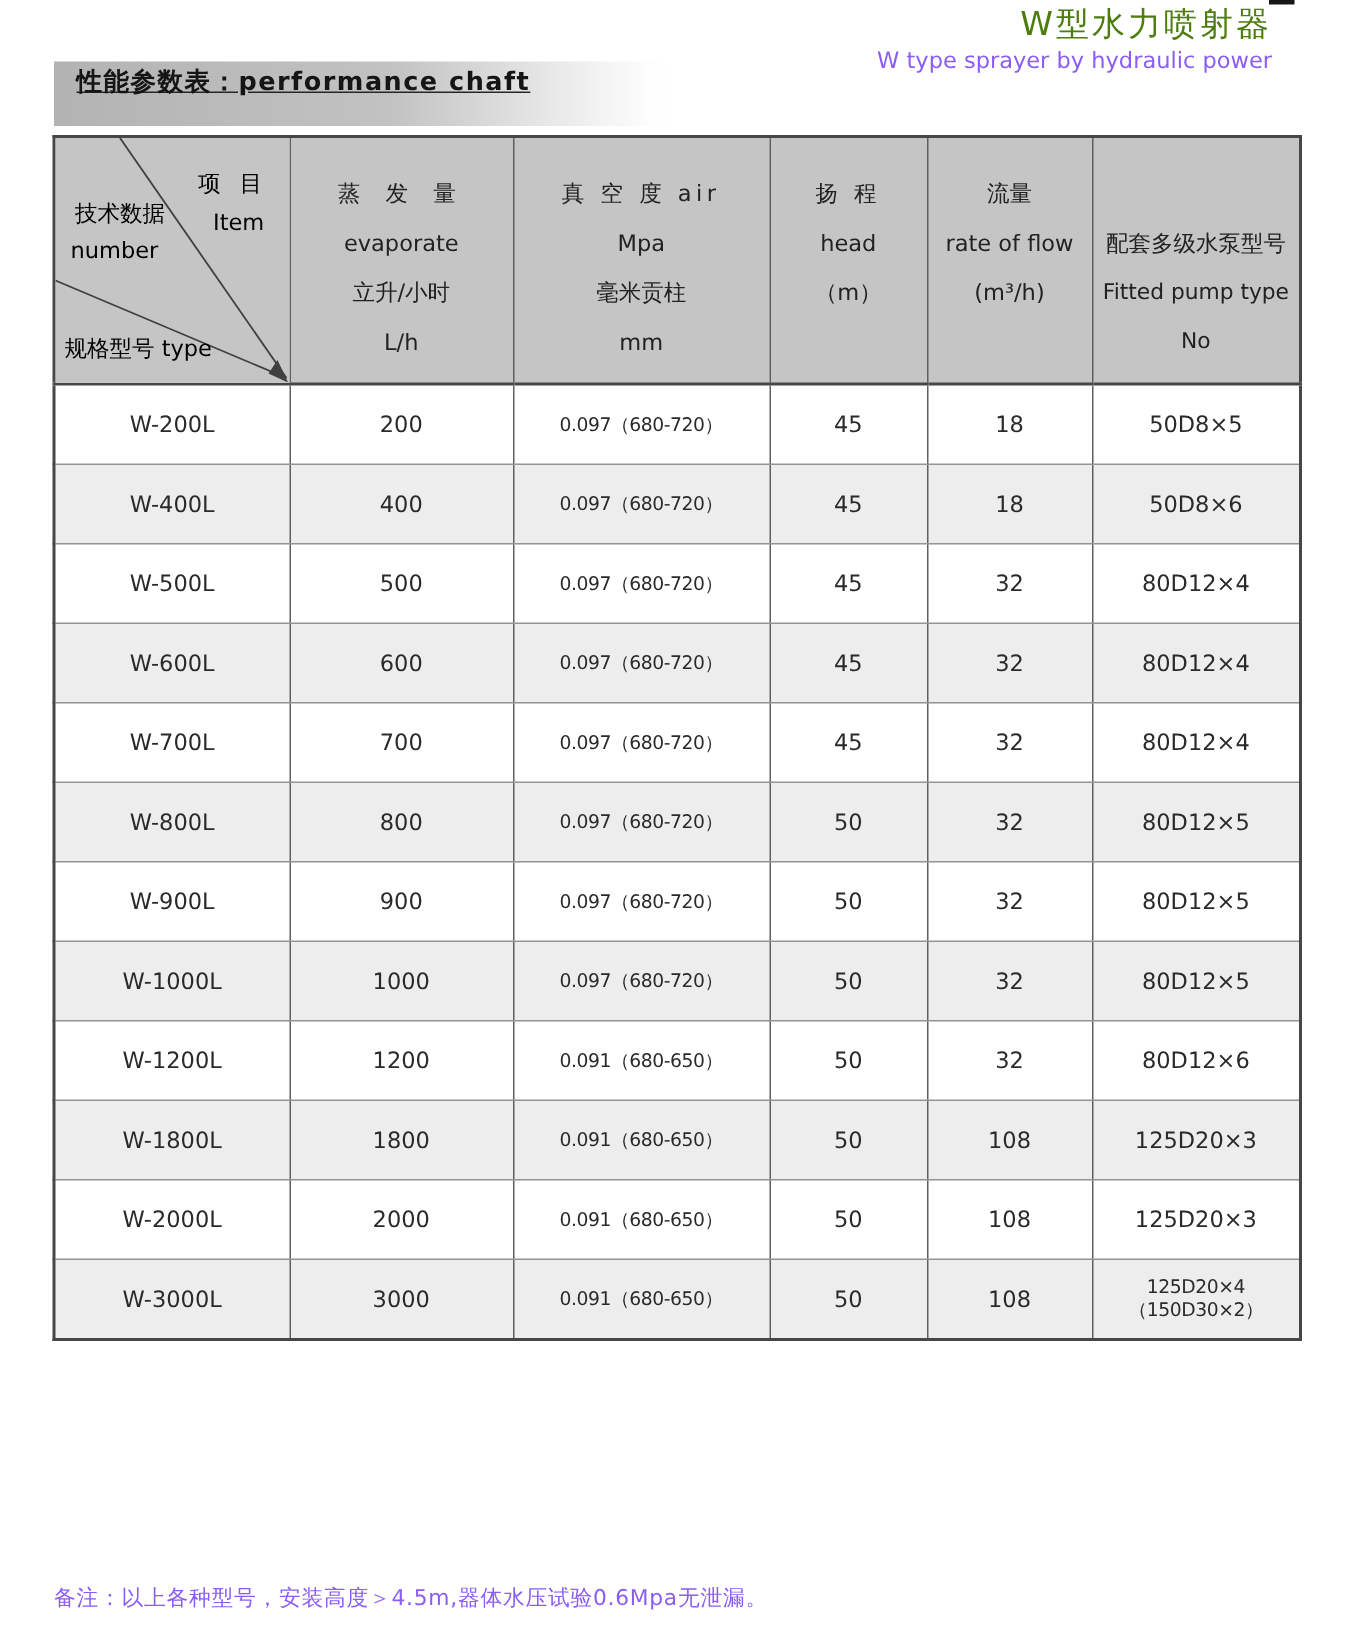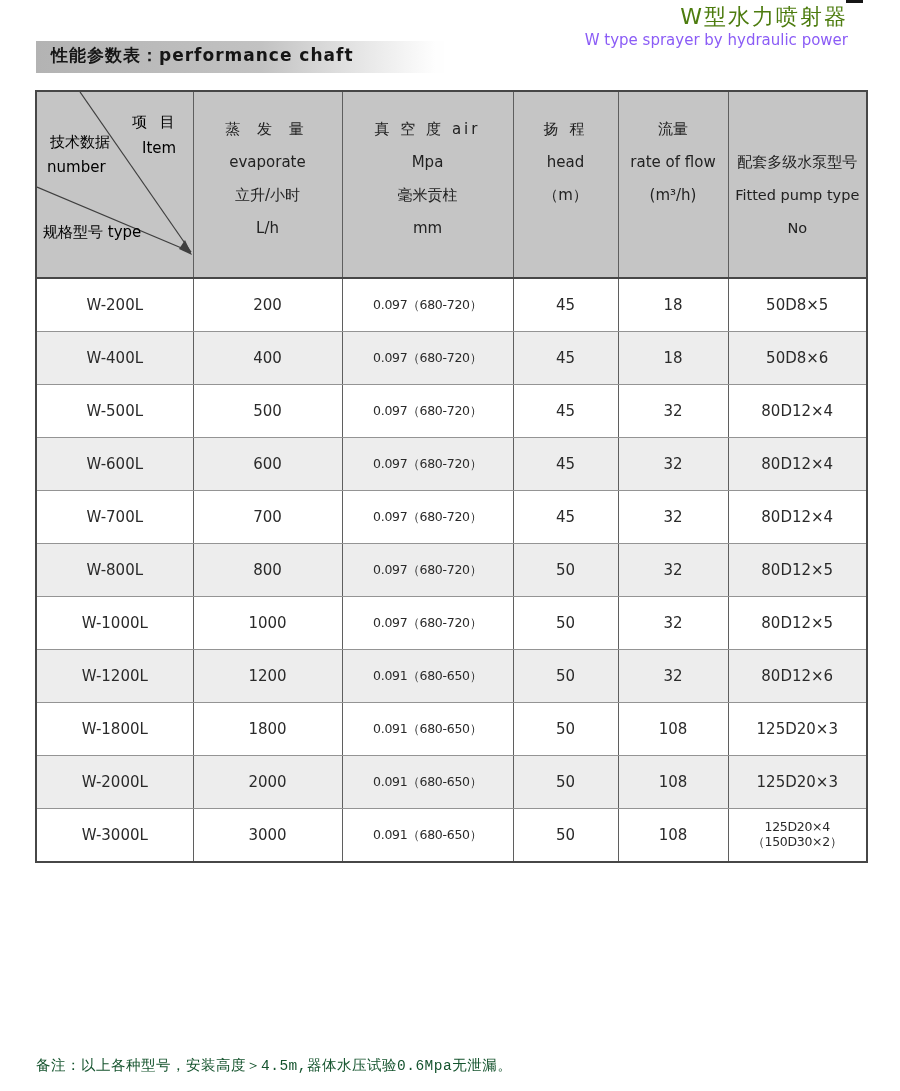"性能参数表：performance chaft" .section-bar { height: 32px -> 43px; text-decoration: none -> underline }
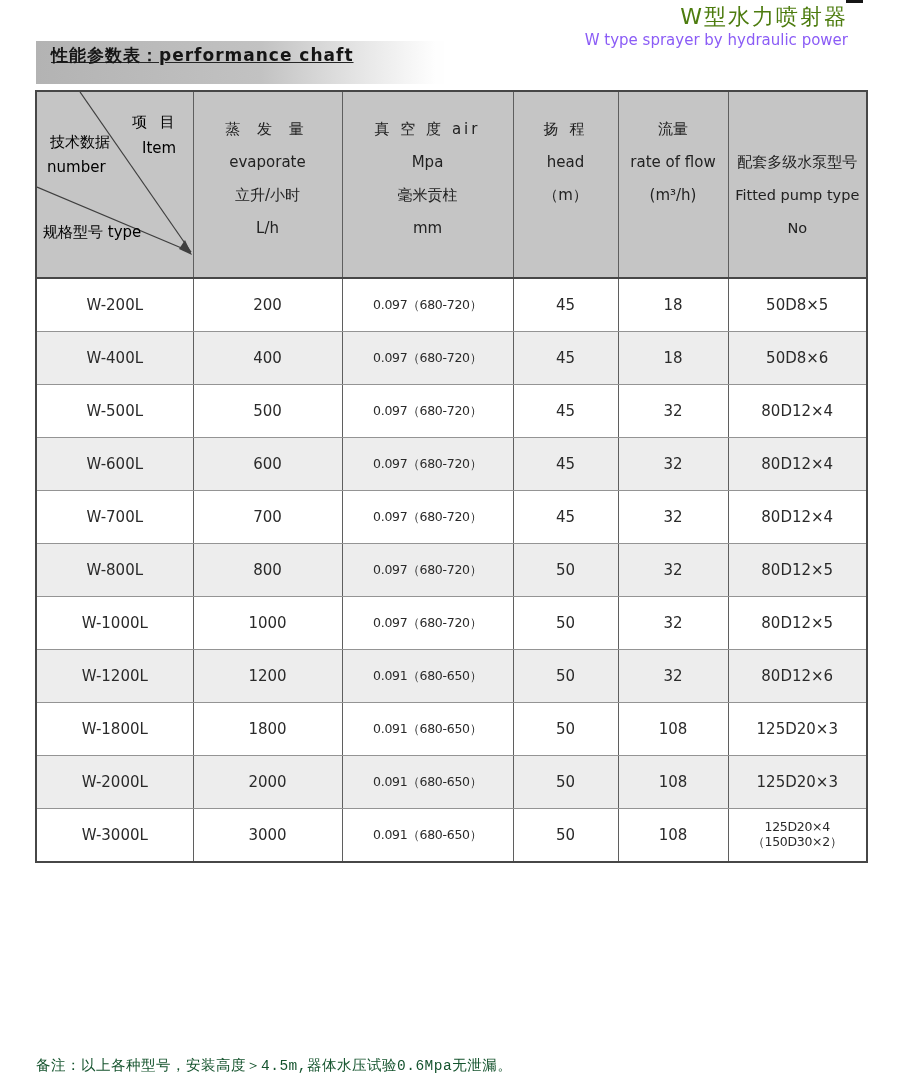"蒸 发 量" .hlines { height: 185px -> 163px }
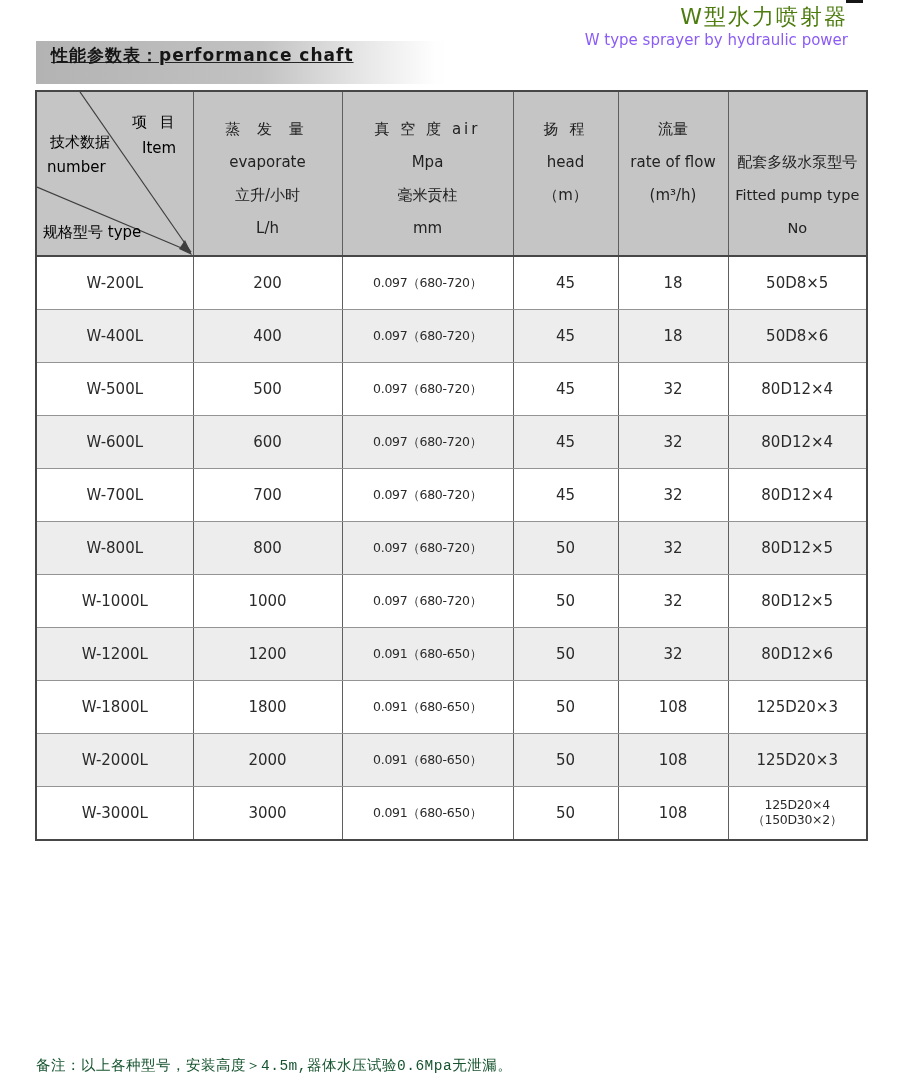"W-900L" tr { html: none -> <tr> <td>W-900L</td> <td>900</td> <td>0.097（680-720）</td> <td>50</td> <td>32</td> <td>80D12×5</td> </tr> }
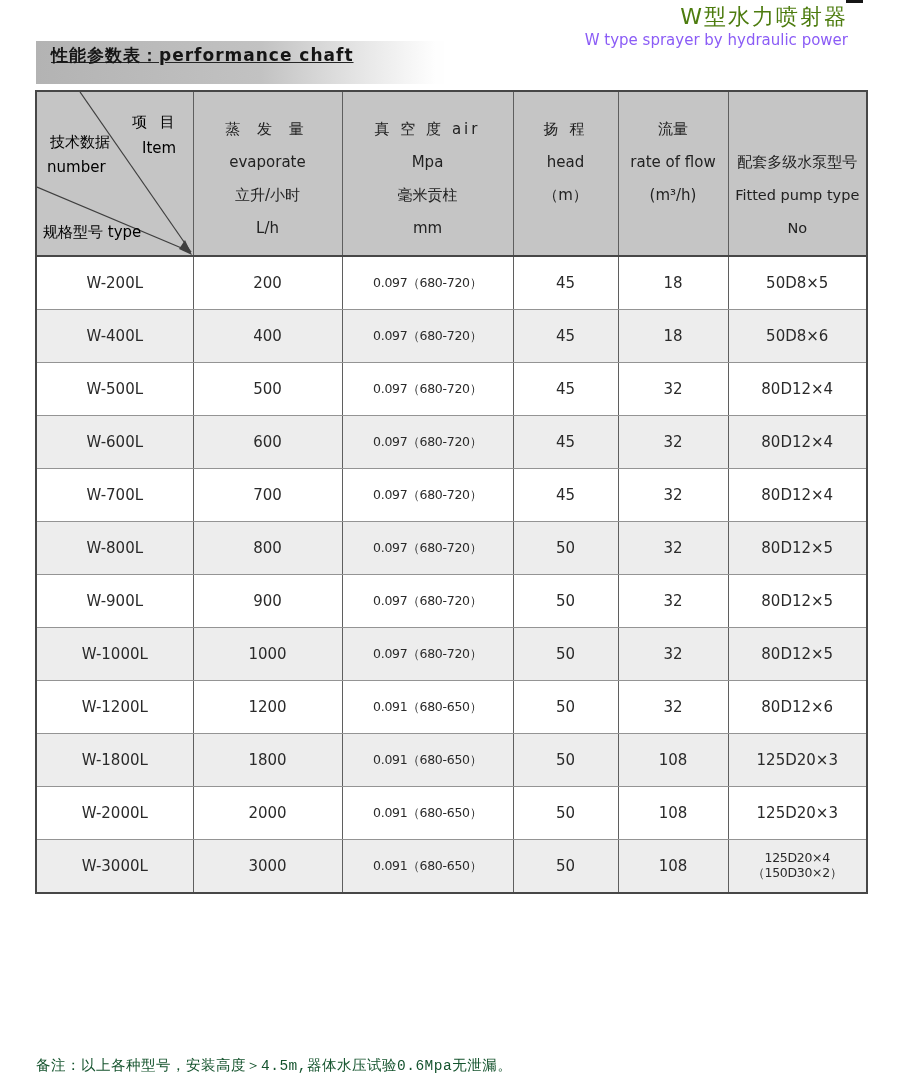"备注：以上各种型号，安装高度＞4.5m,器体水压试验0.6Mpa无泄漏。" .note { color: #14532d -> #8b5cf6; font-family: Liberation Mono, monospace -> none }
